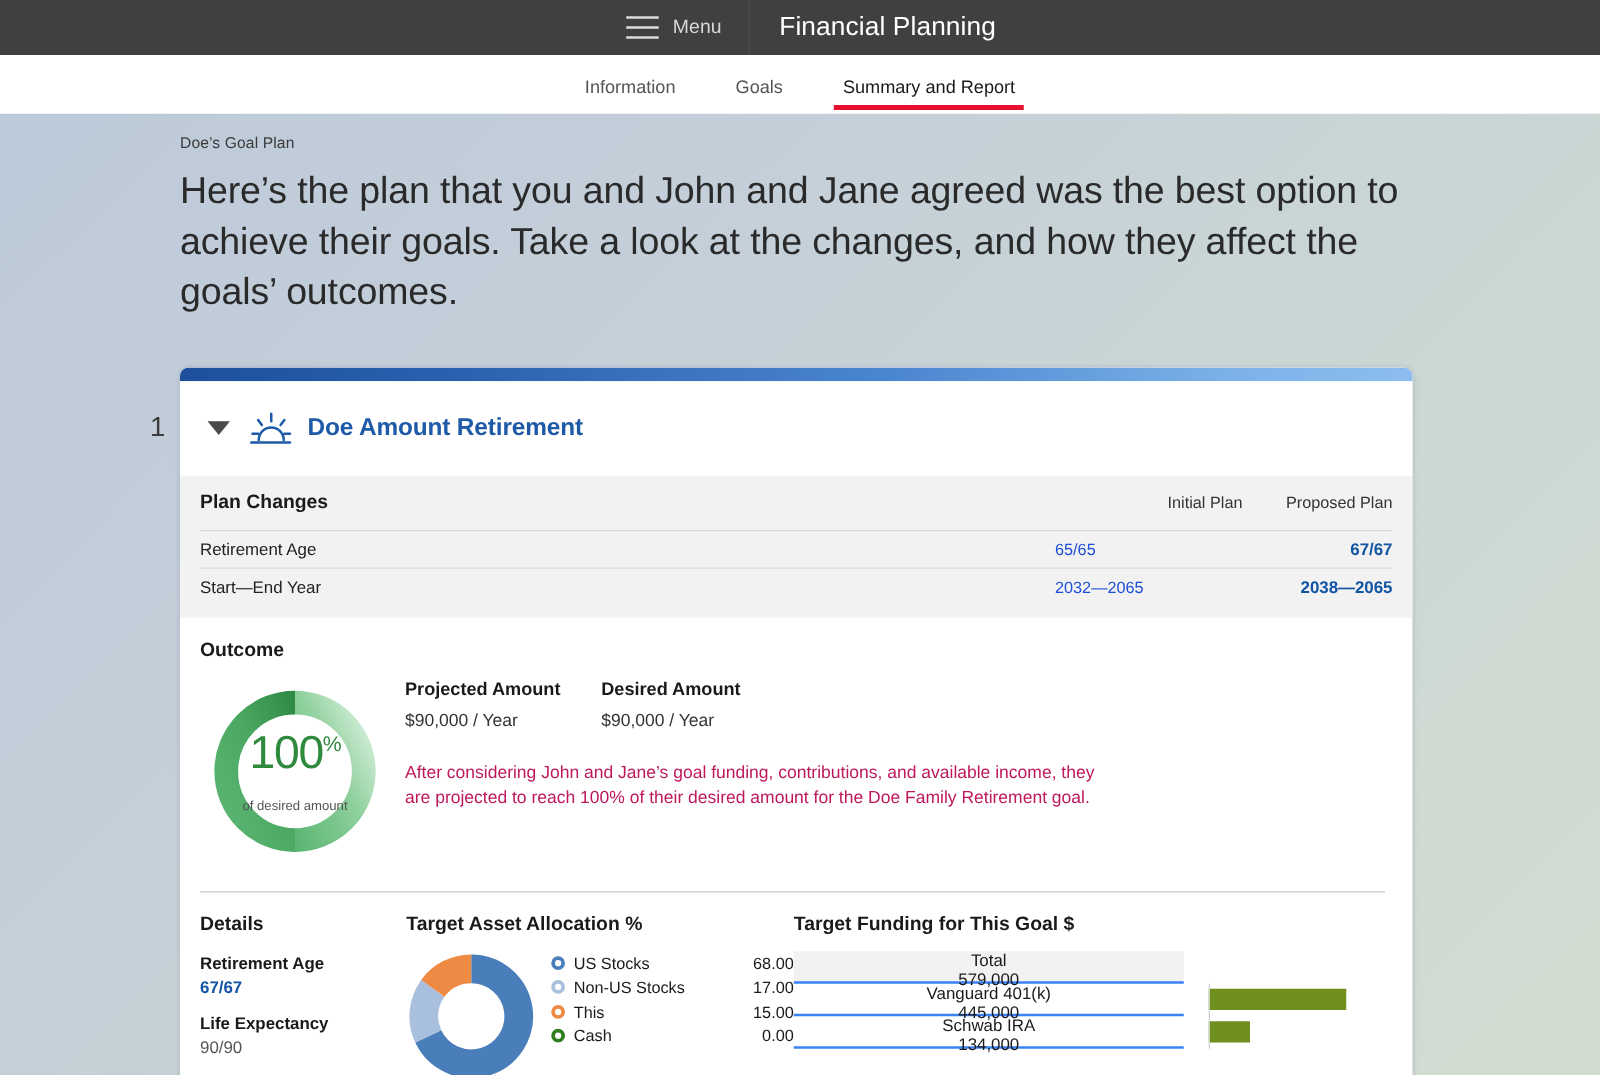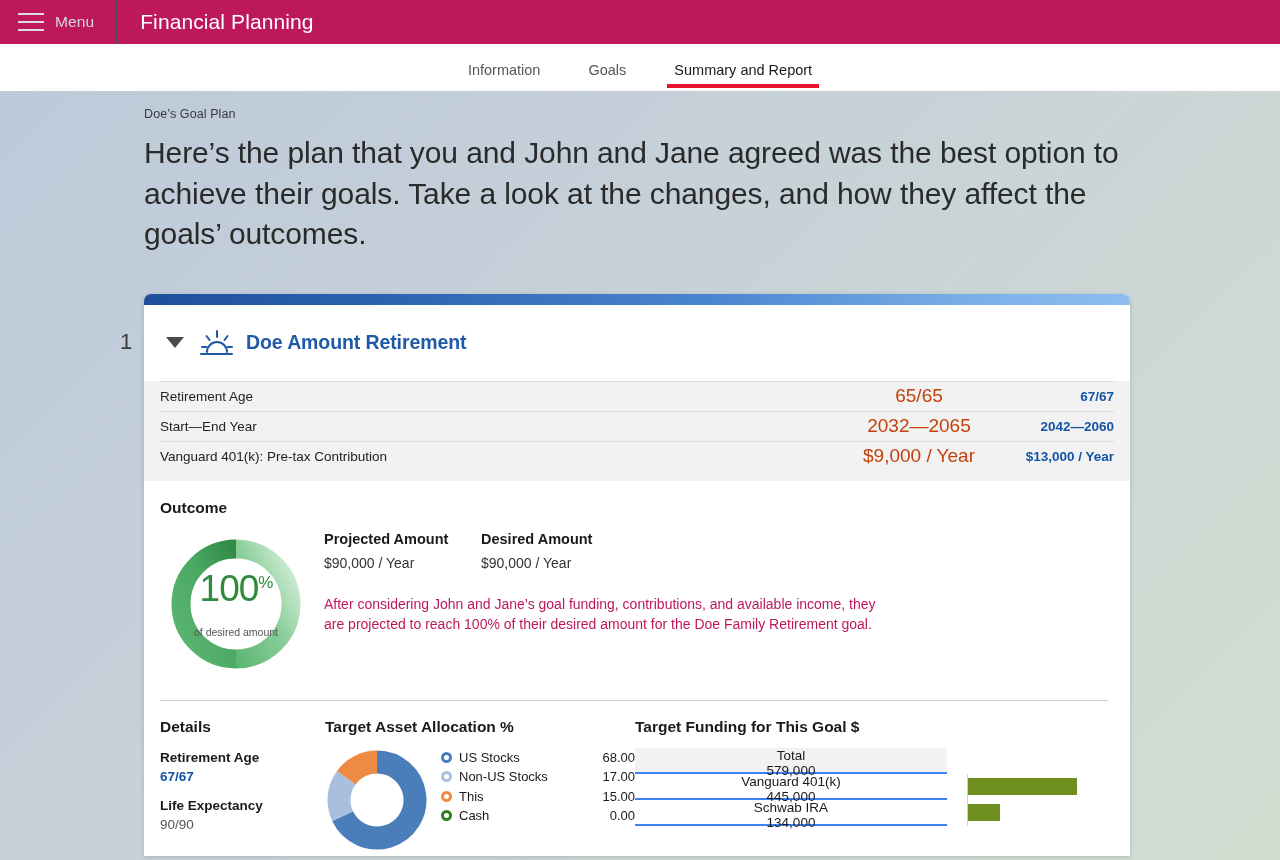"Menu" .topbar { background: #be185d -> #404040; justify-content: none -> center }
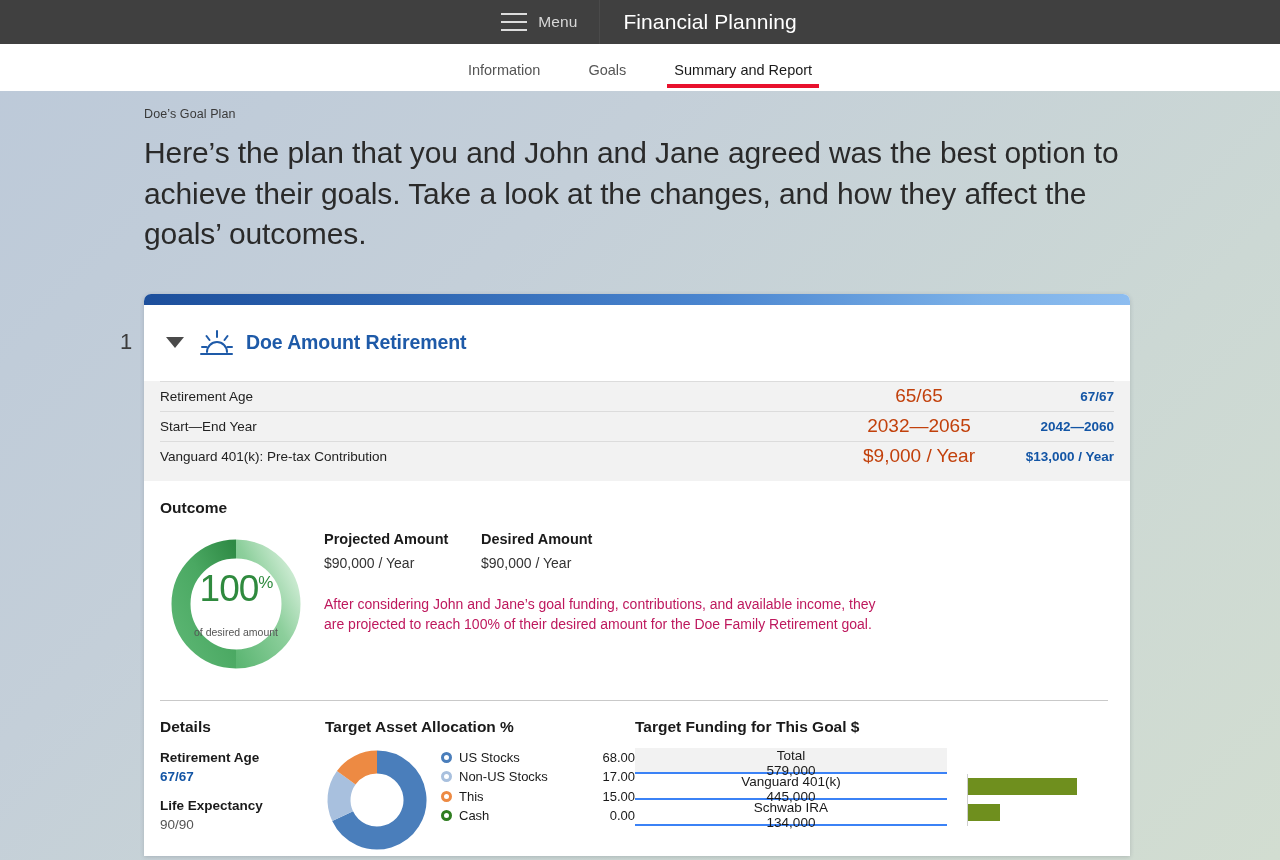"Plan Changes" div.pc-head { html: none -> <div> <div>Plan Changes</div> <div>Initial Plan</div> <div>Proposed Plan</div> </div> }
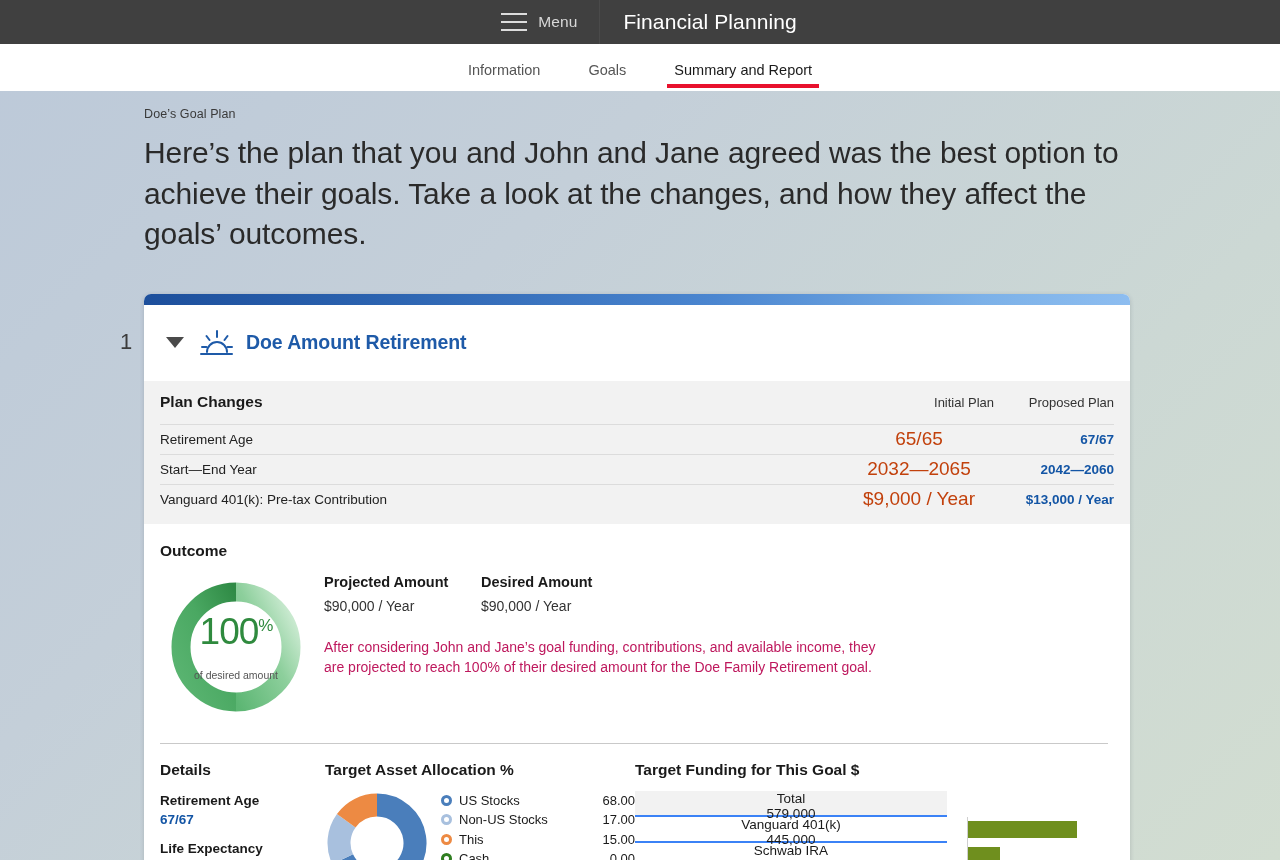"65/65" .pc-row .v-initial { color: #c2410c -> #1d4ed8; font-size: 19px -> 13px; text-align: center -> left }
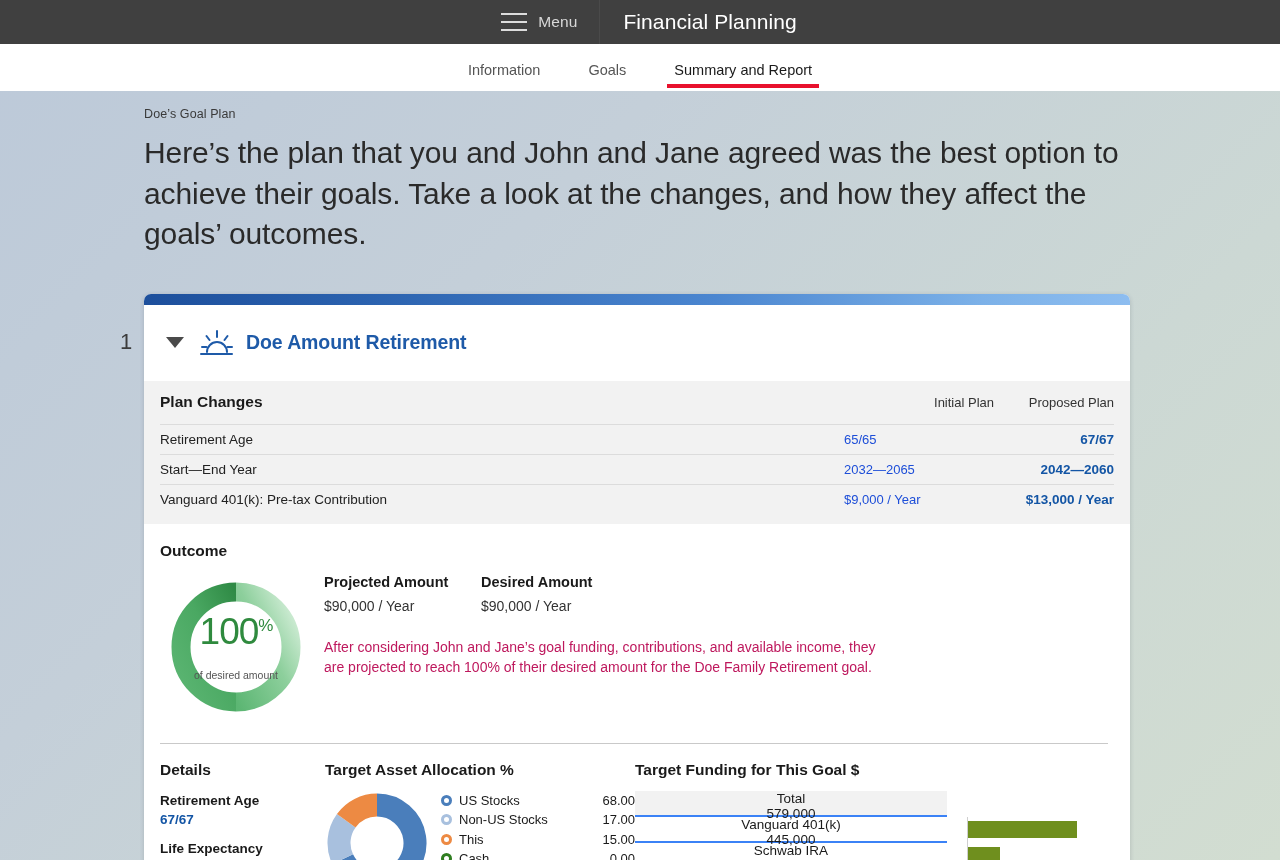"2042—2060" div.v-proposed { text: 2042—2060 -> 2038—2065 }
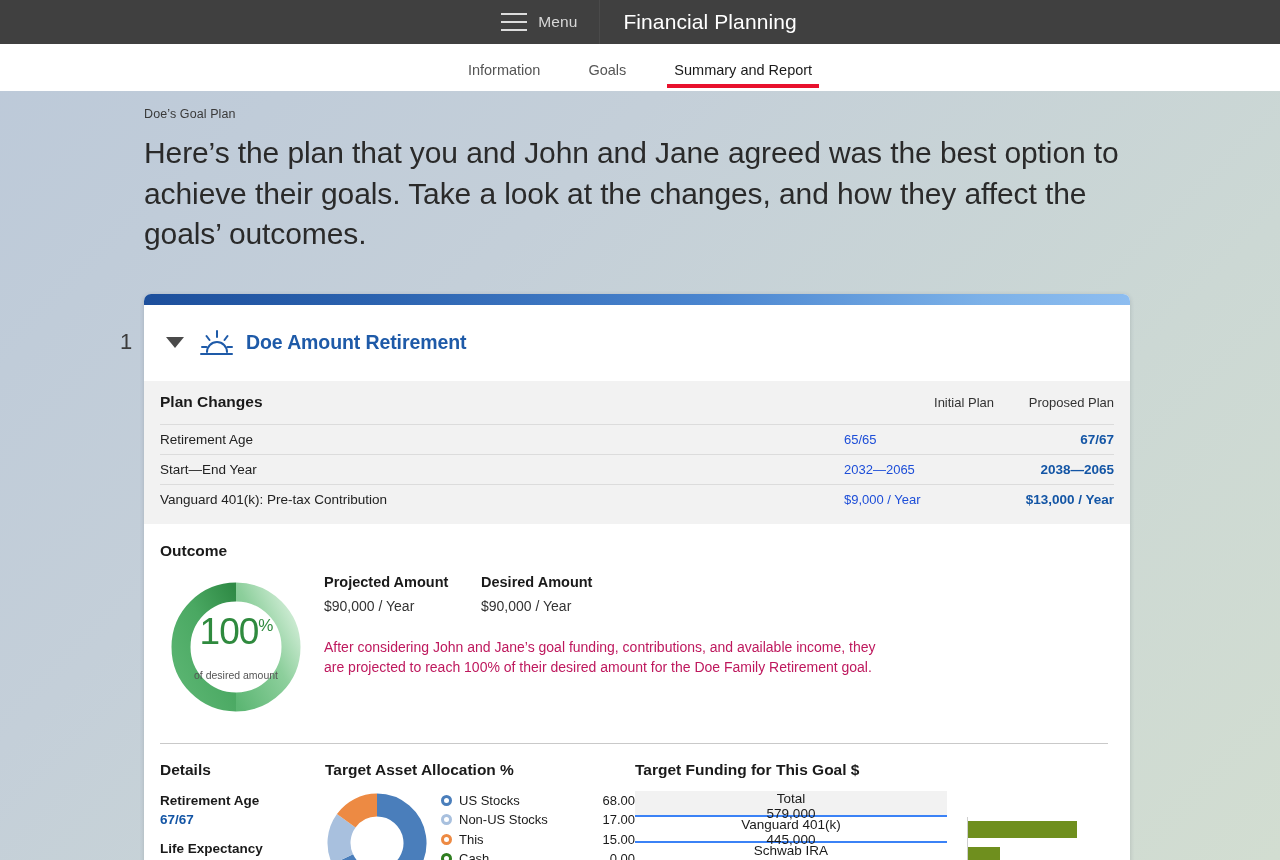"Vanguard 401(k): Pre-tax Contribution" div.pc-row { html: <div> <div>Vanguard 401(k): Pre-tax Contribution</div> <div>$9,000 / Year</div> <div>$13,000 / Year</div> </div> -> none }
